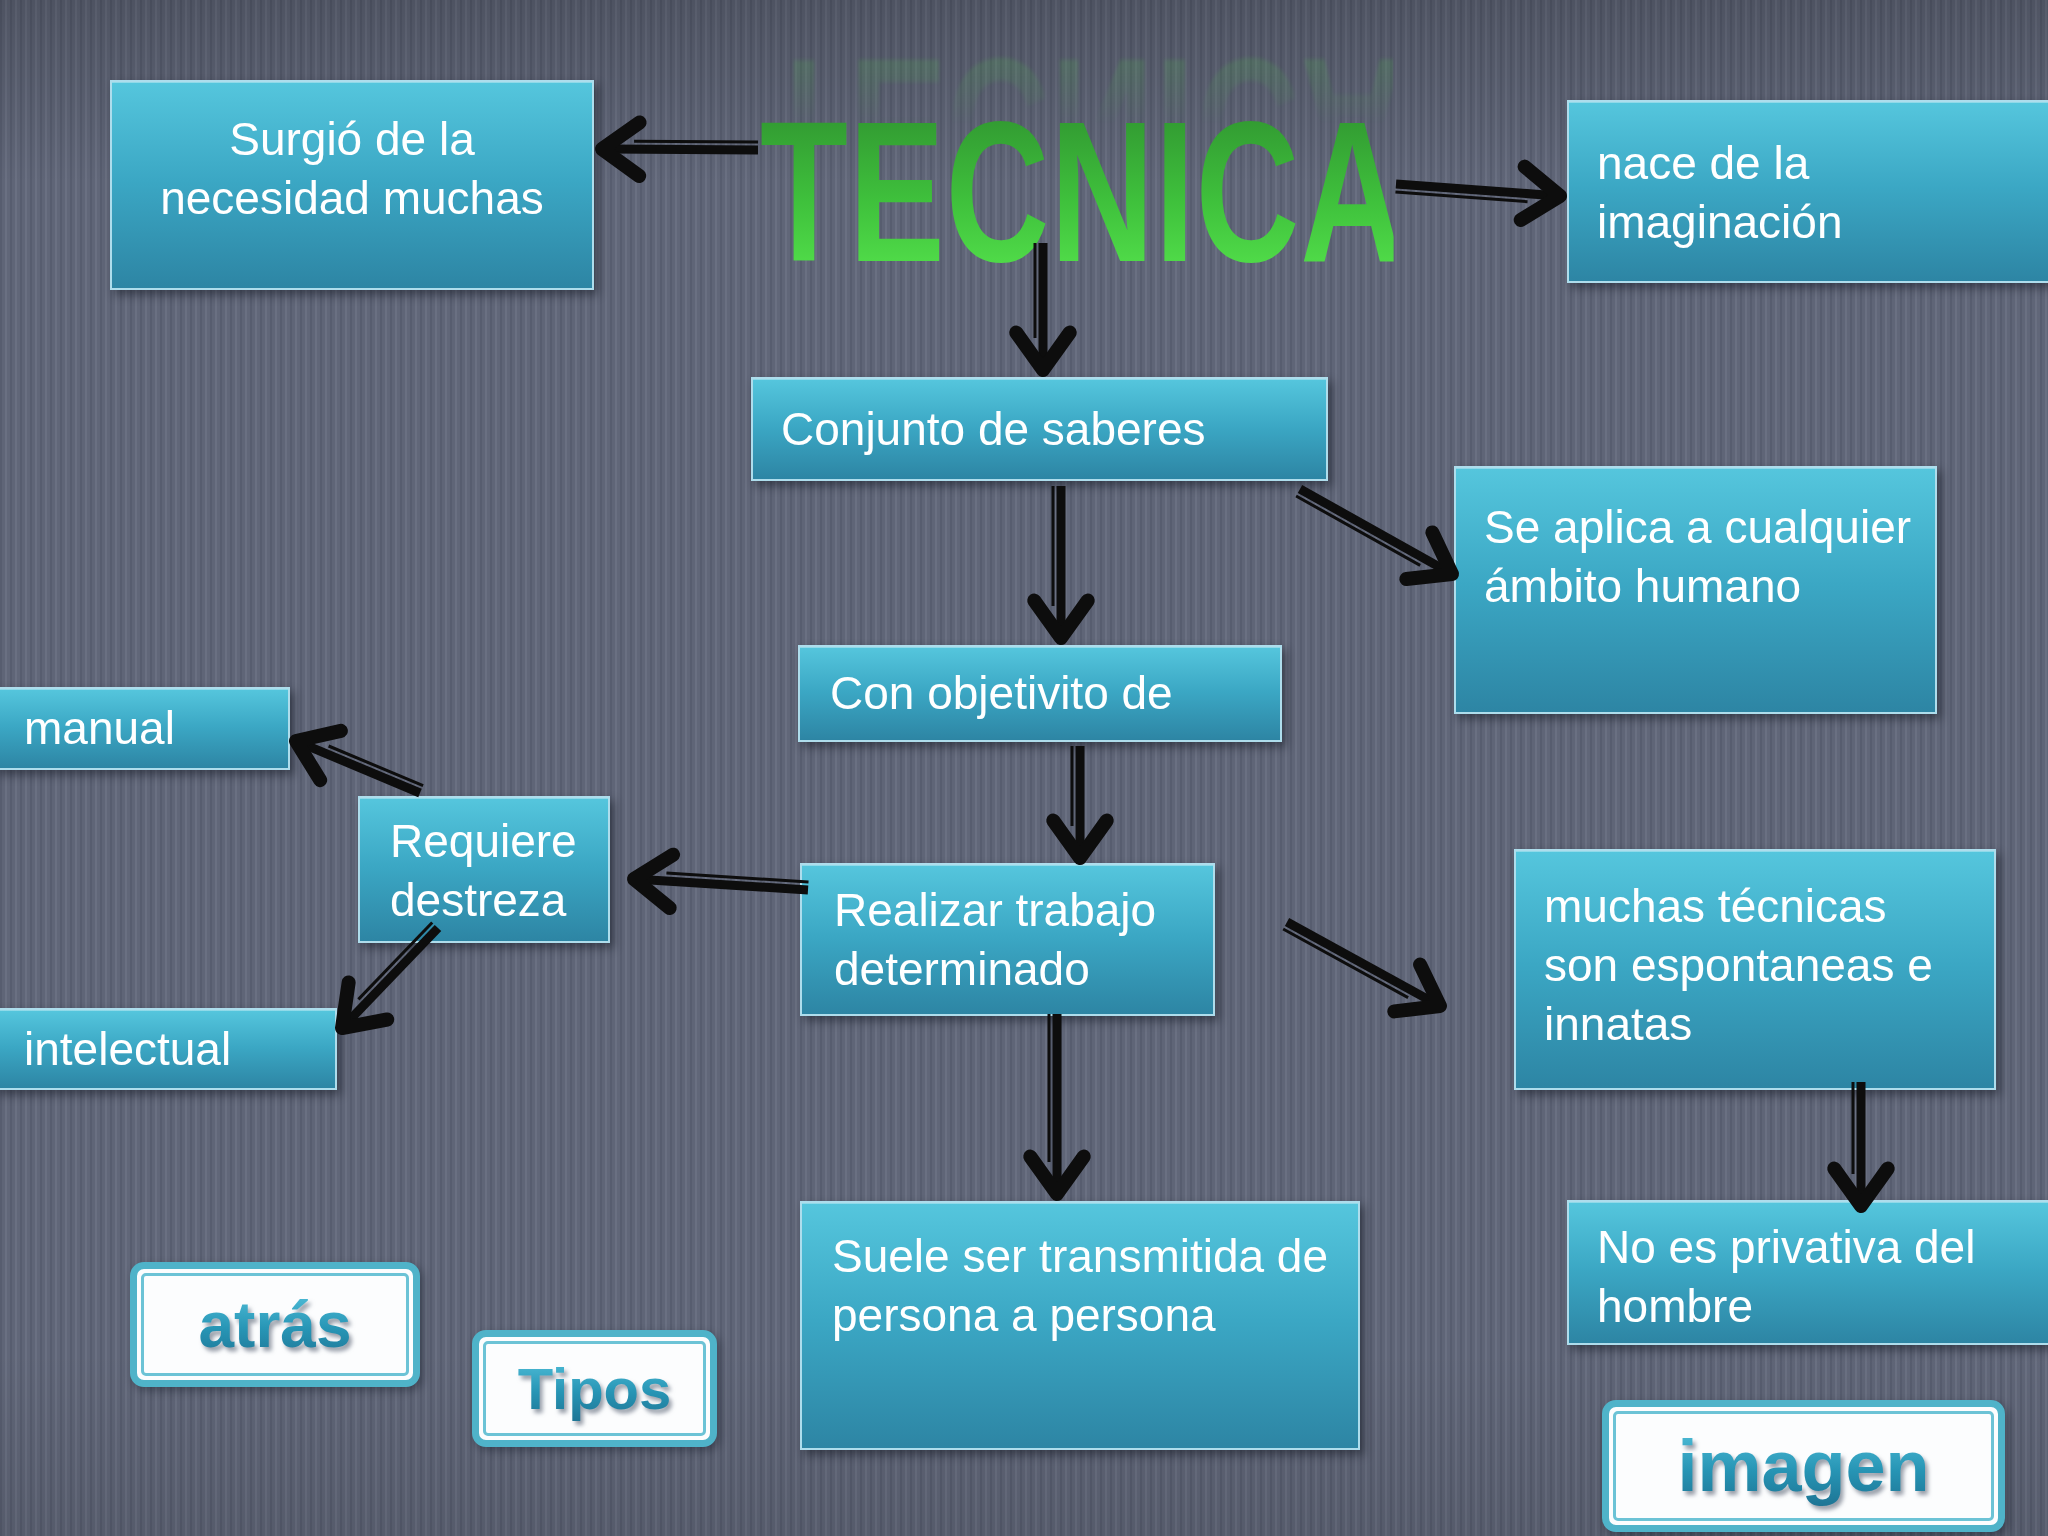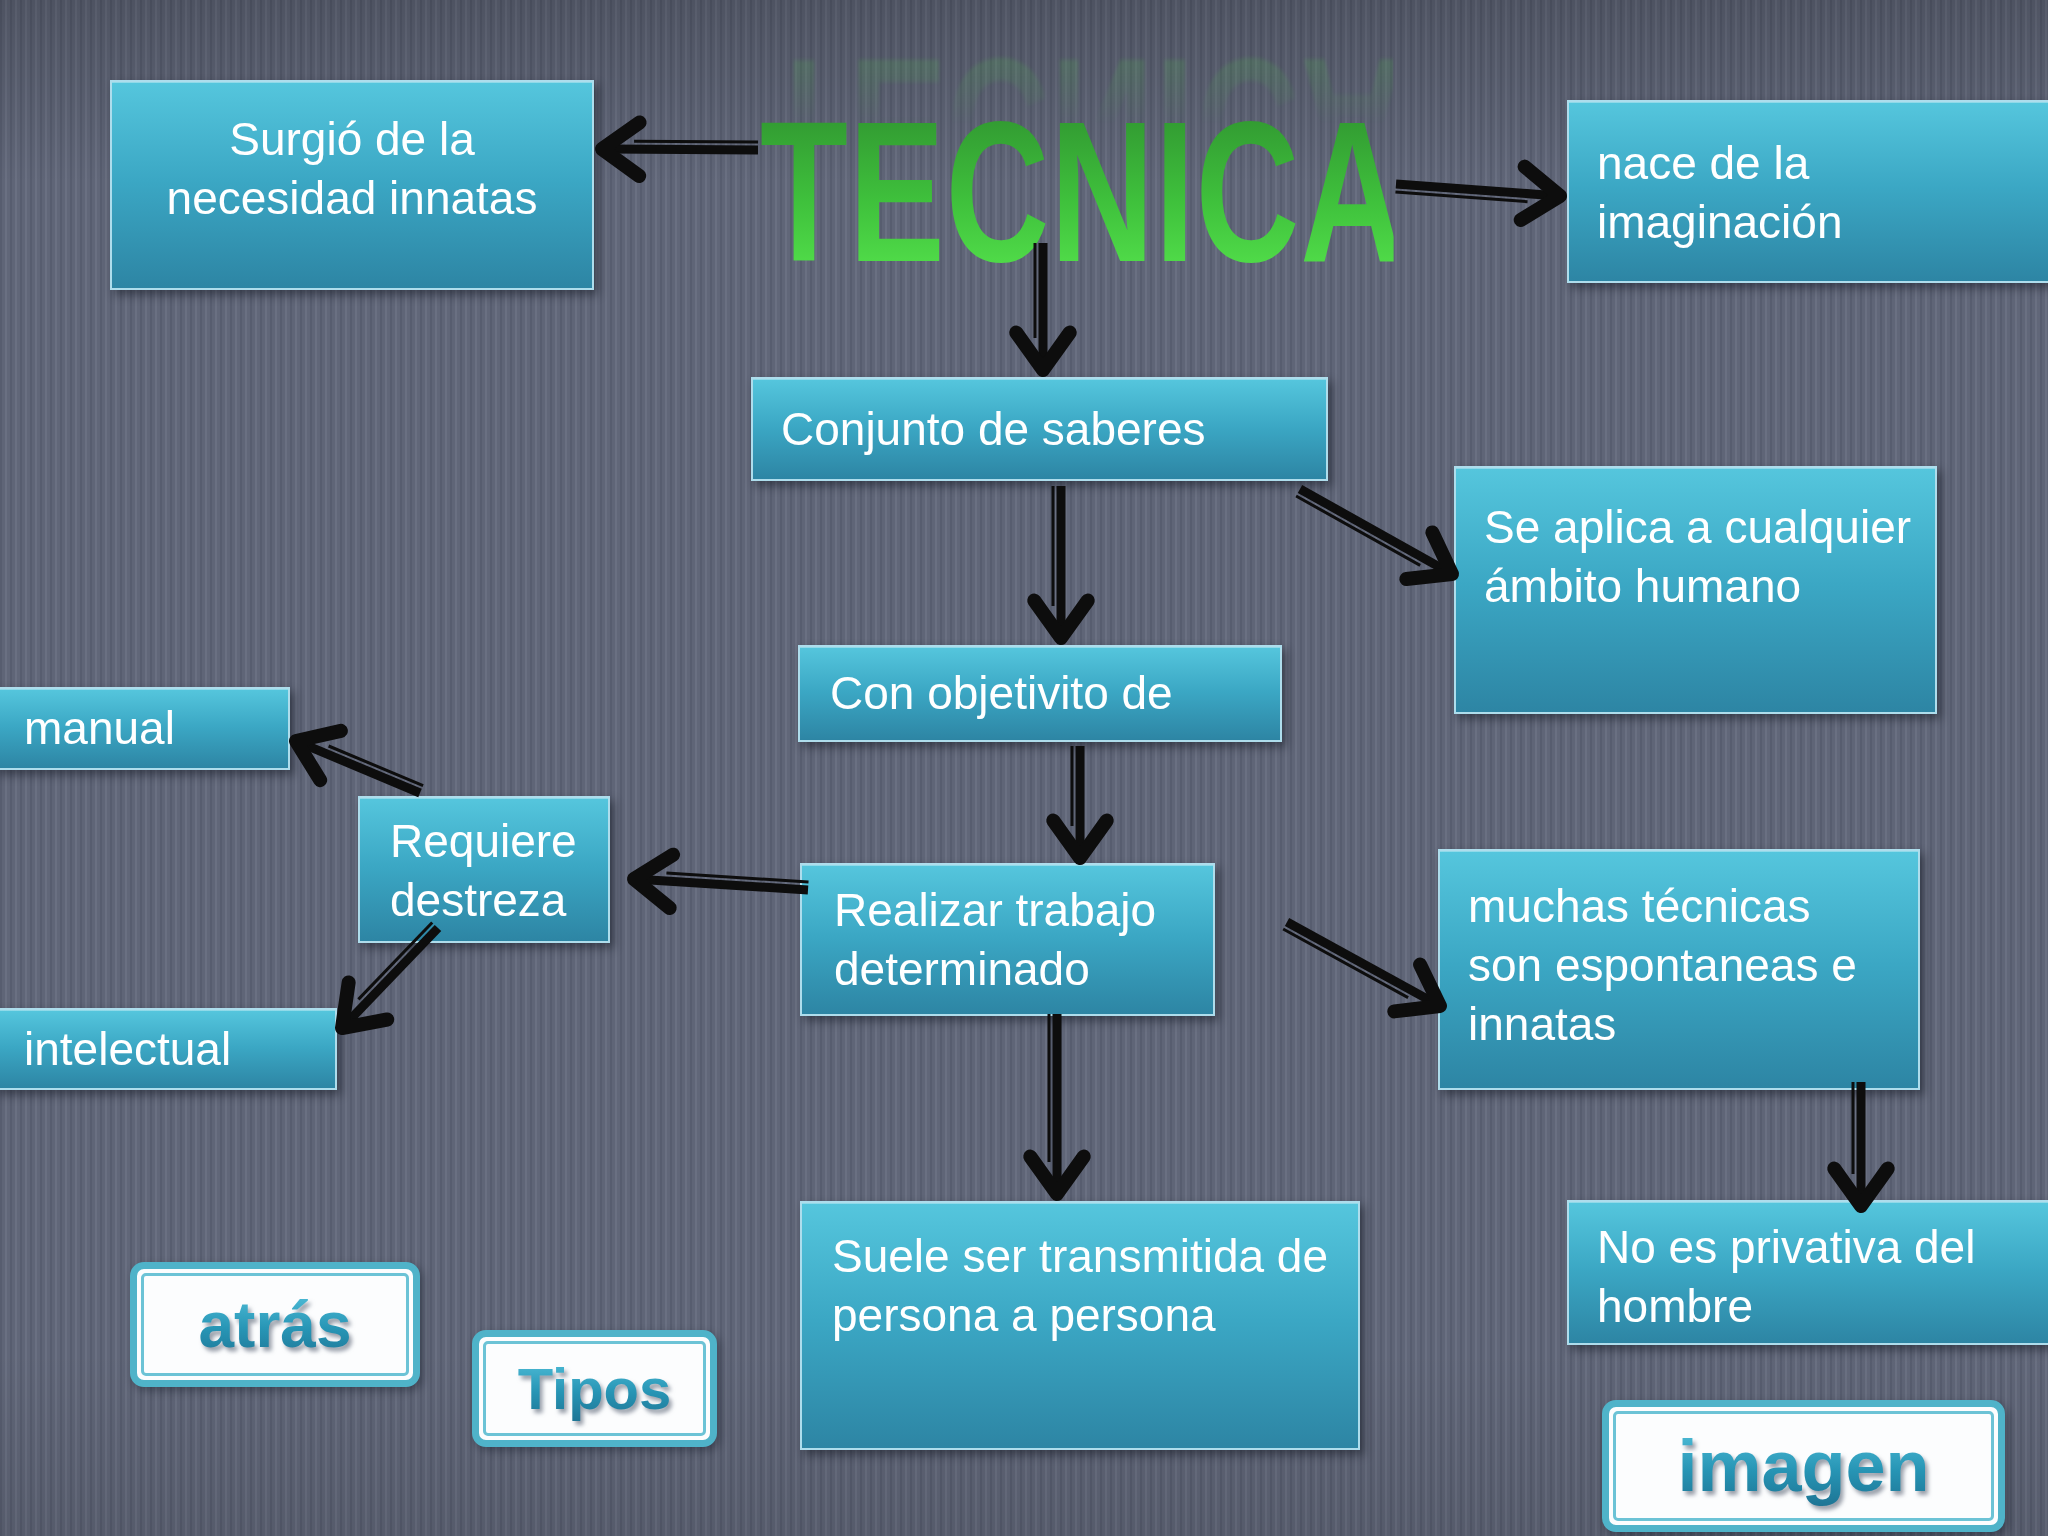"Surgió de la" span.node-label { text: innatas -> muchas }
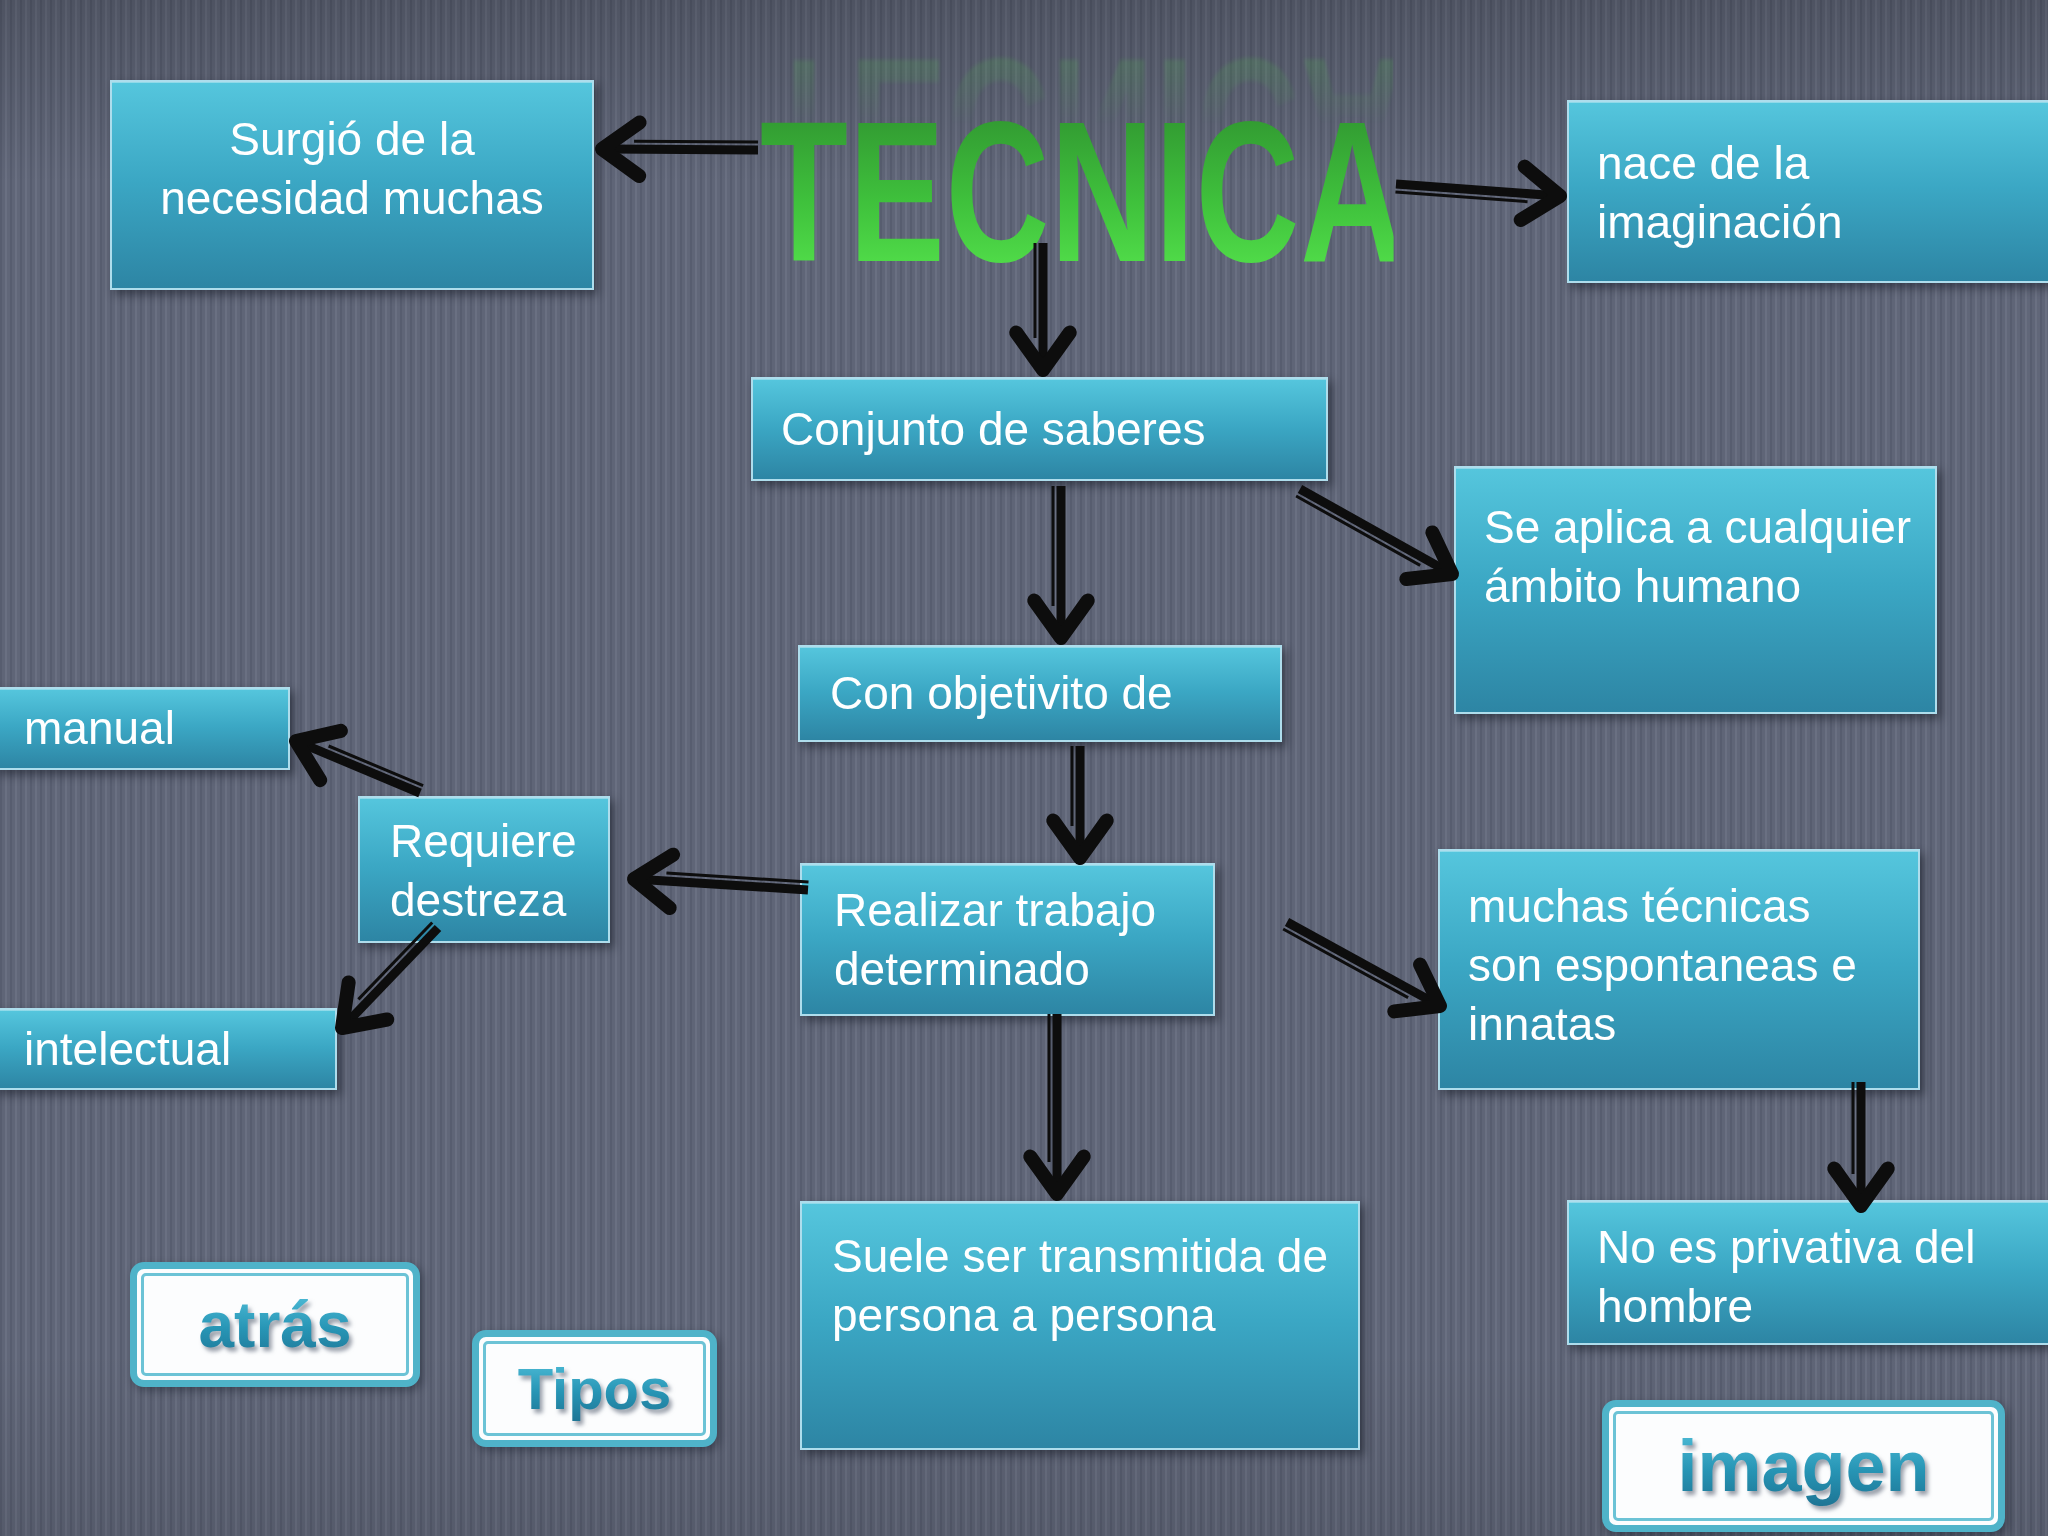"muchas técnicas" .n-muchas { left: 1438px -> 1514px }
